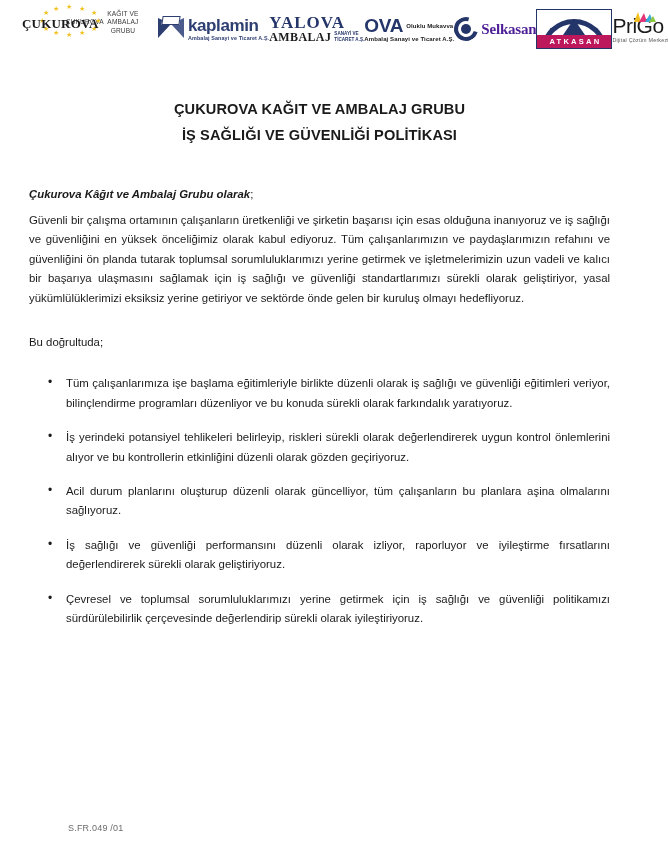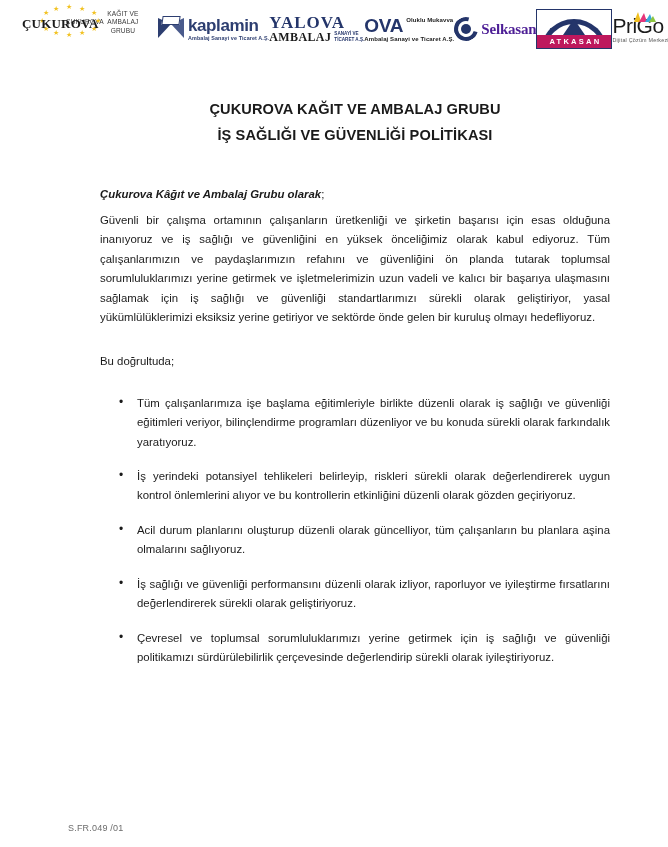"OVA" .ova-row { align-items: none -> center }
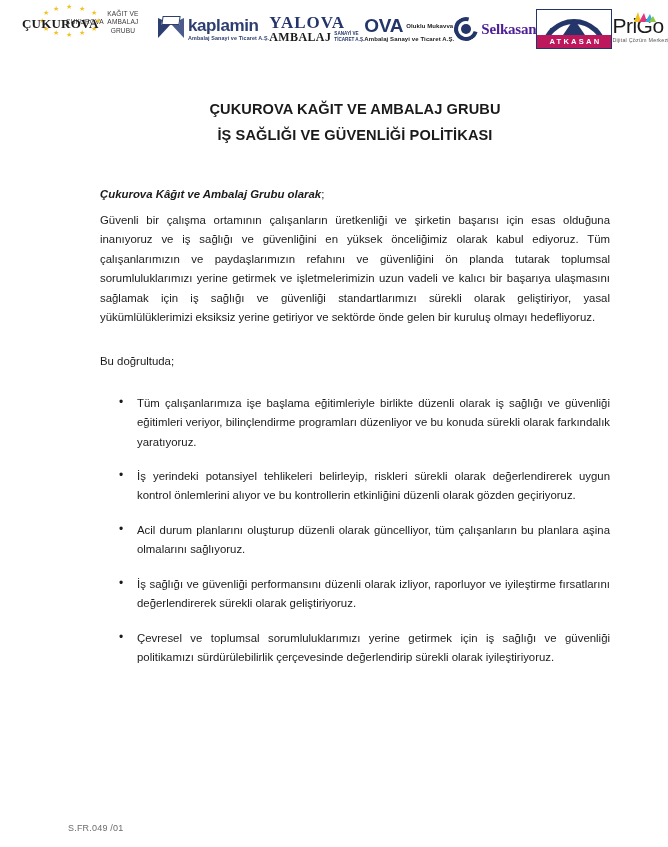"ÇUKUROVA KAĞIT VE AMBALAJ GRUBU" .page { padding: 0 58px 0 100px -> 0 58px 0 29px }
